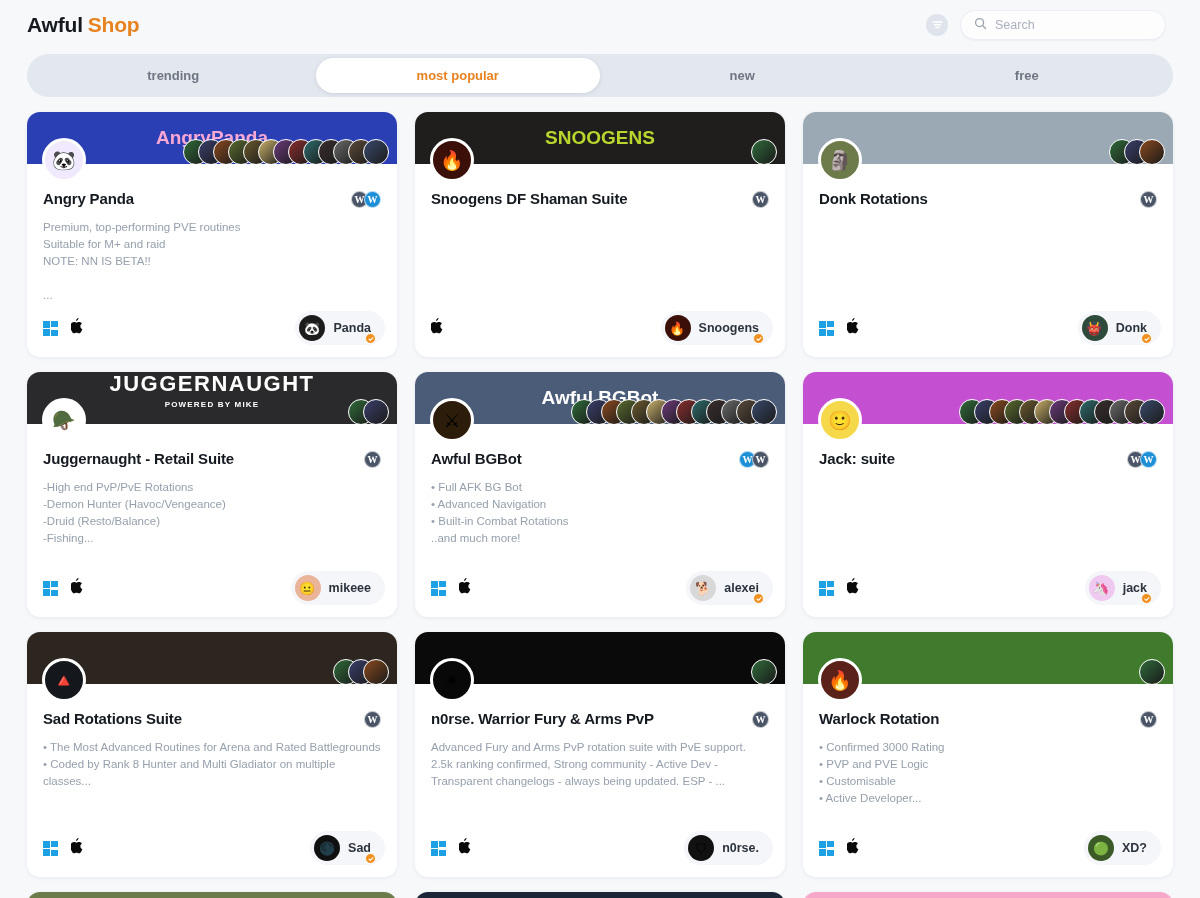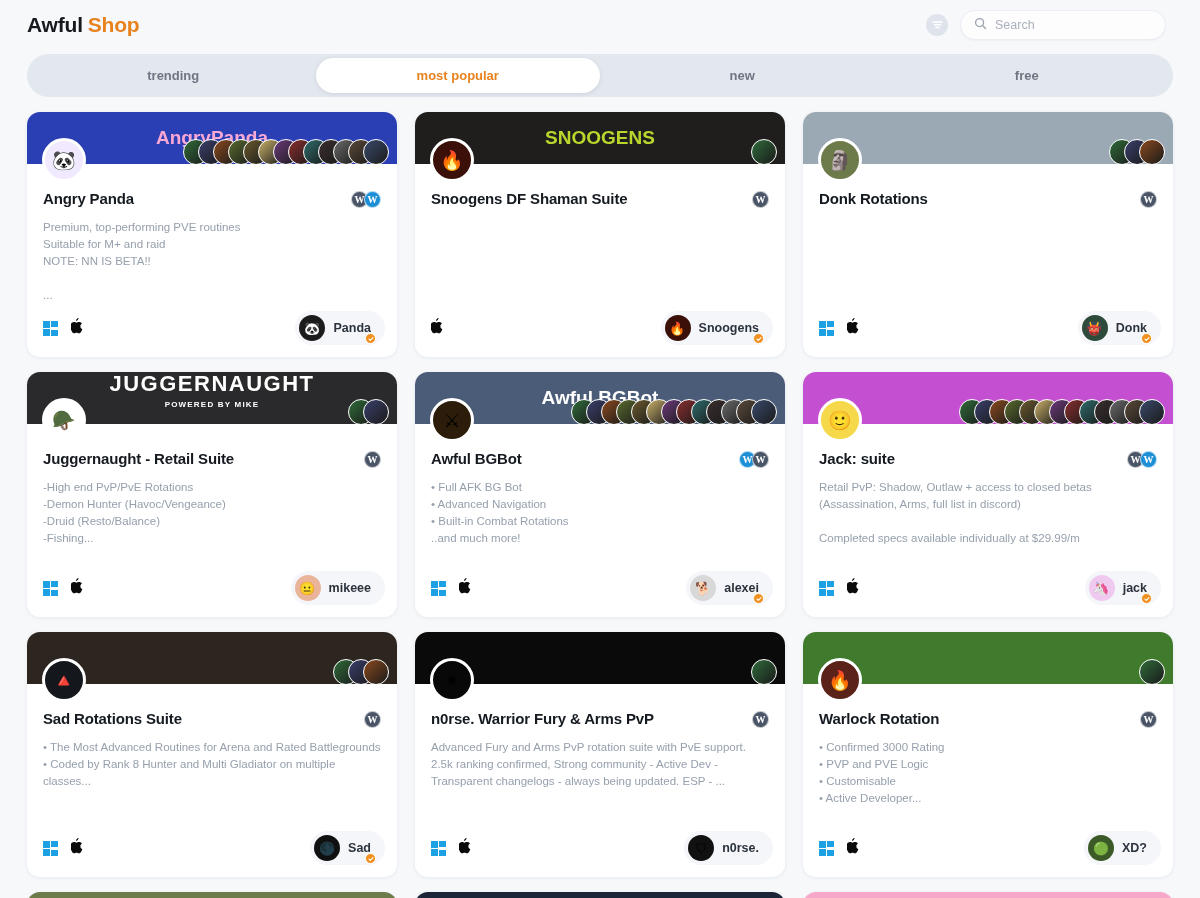"Retail PvP: Shadow, Outlaw +" div.desc { html: <div>Retail PvP: Shadow, Outlaw + access to closed betas (Assassination, Arms, full list in discord) Completed specs available individually at $29.99/m</div> -> none }
